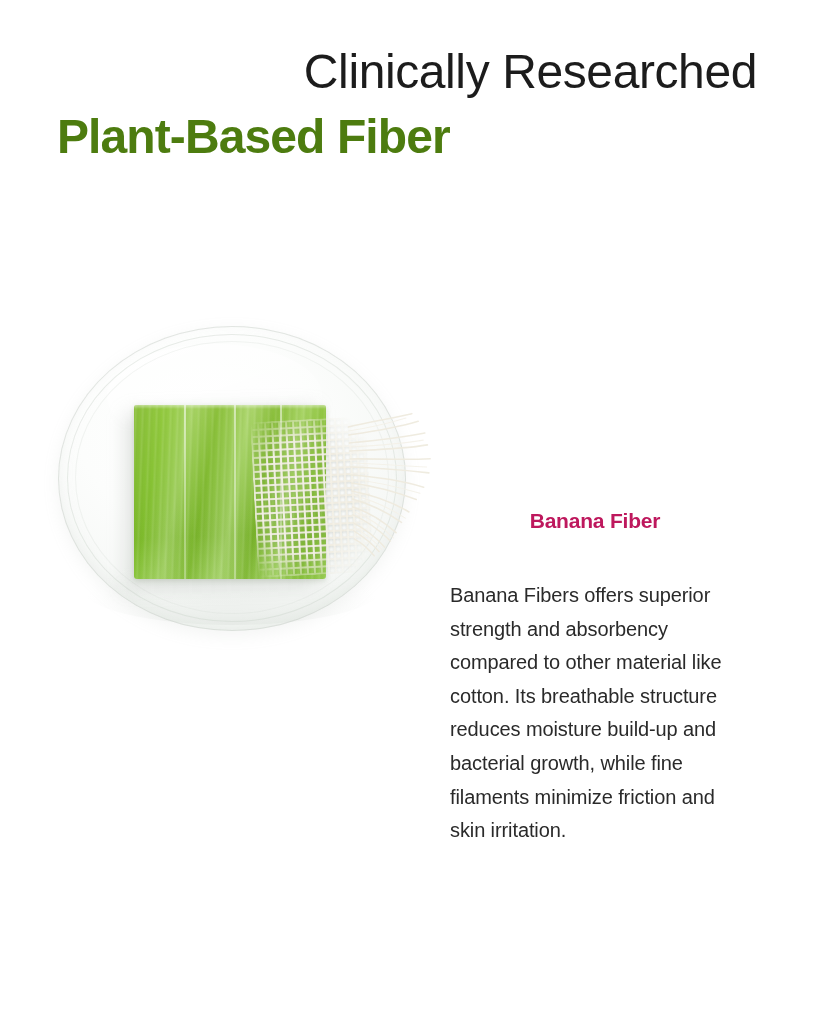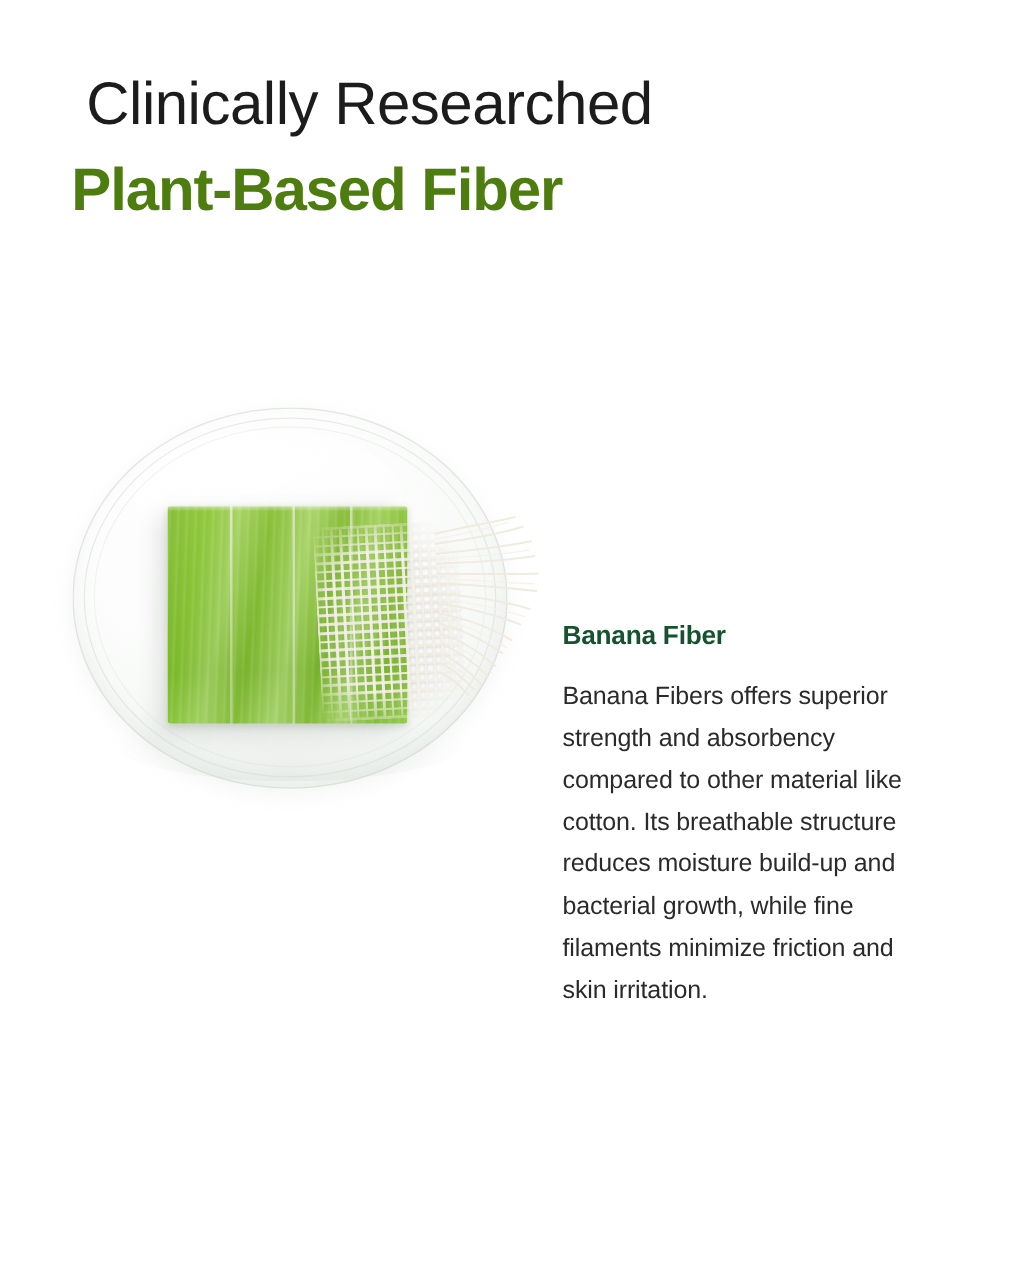"Clinically Researched" .headline-light { margin: 12px -> 0; text-align: none -> right }
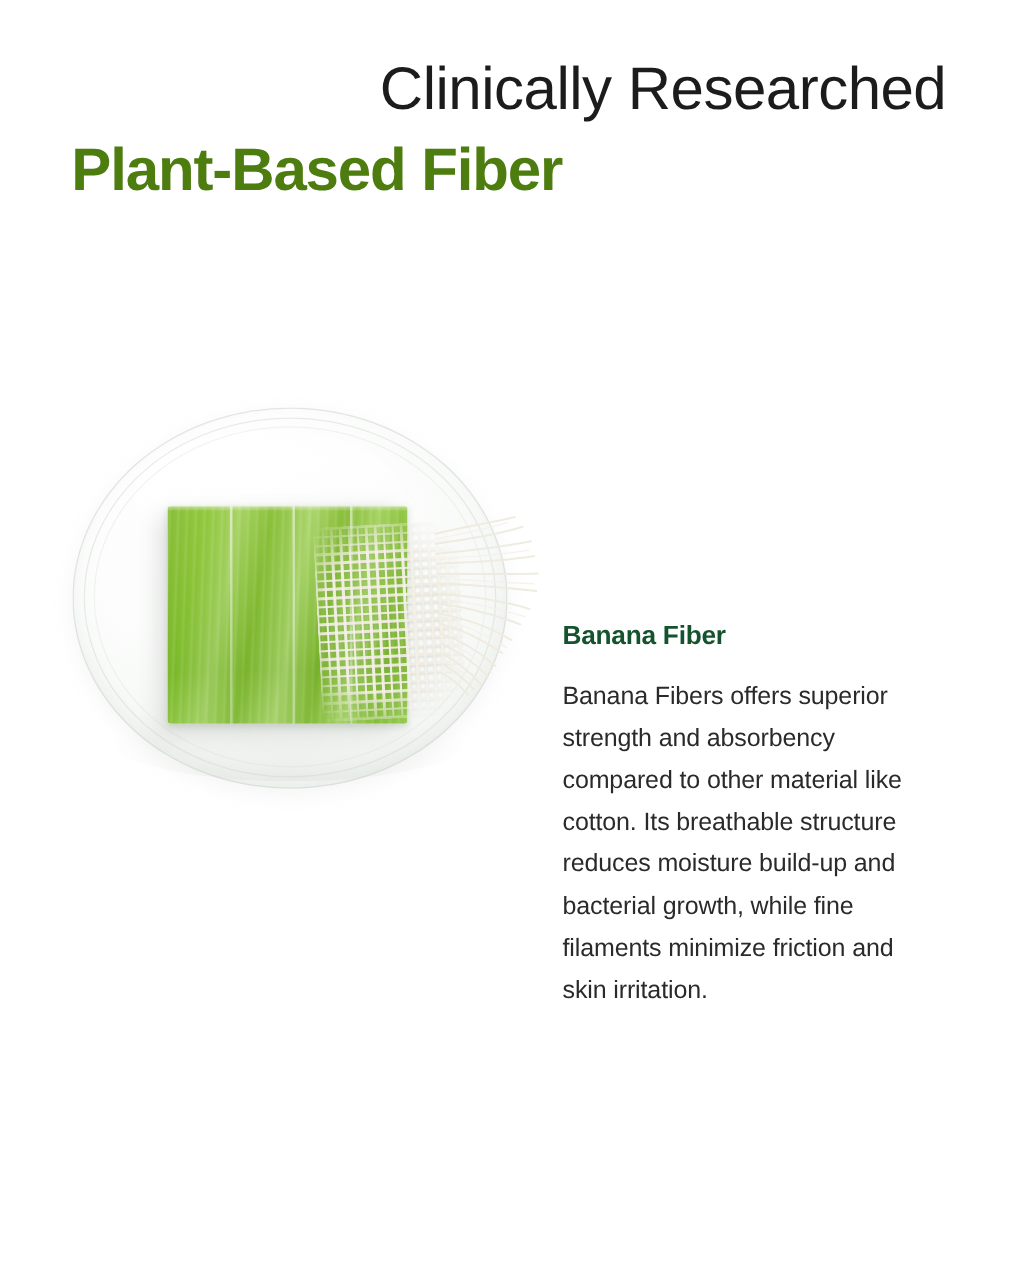"Banana Fiber" .copy-title { color: #14532d -> #be185d; margin: 0 -> 12px; text-align: none -> center }
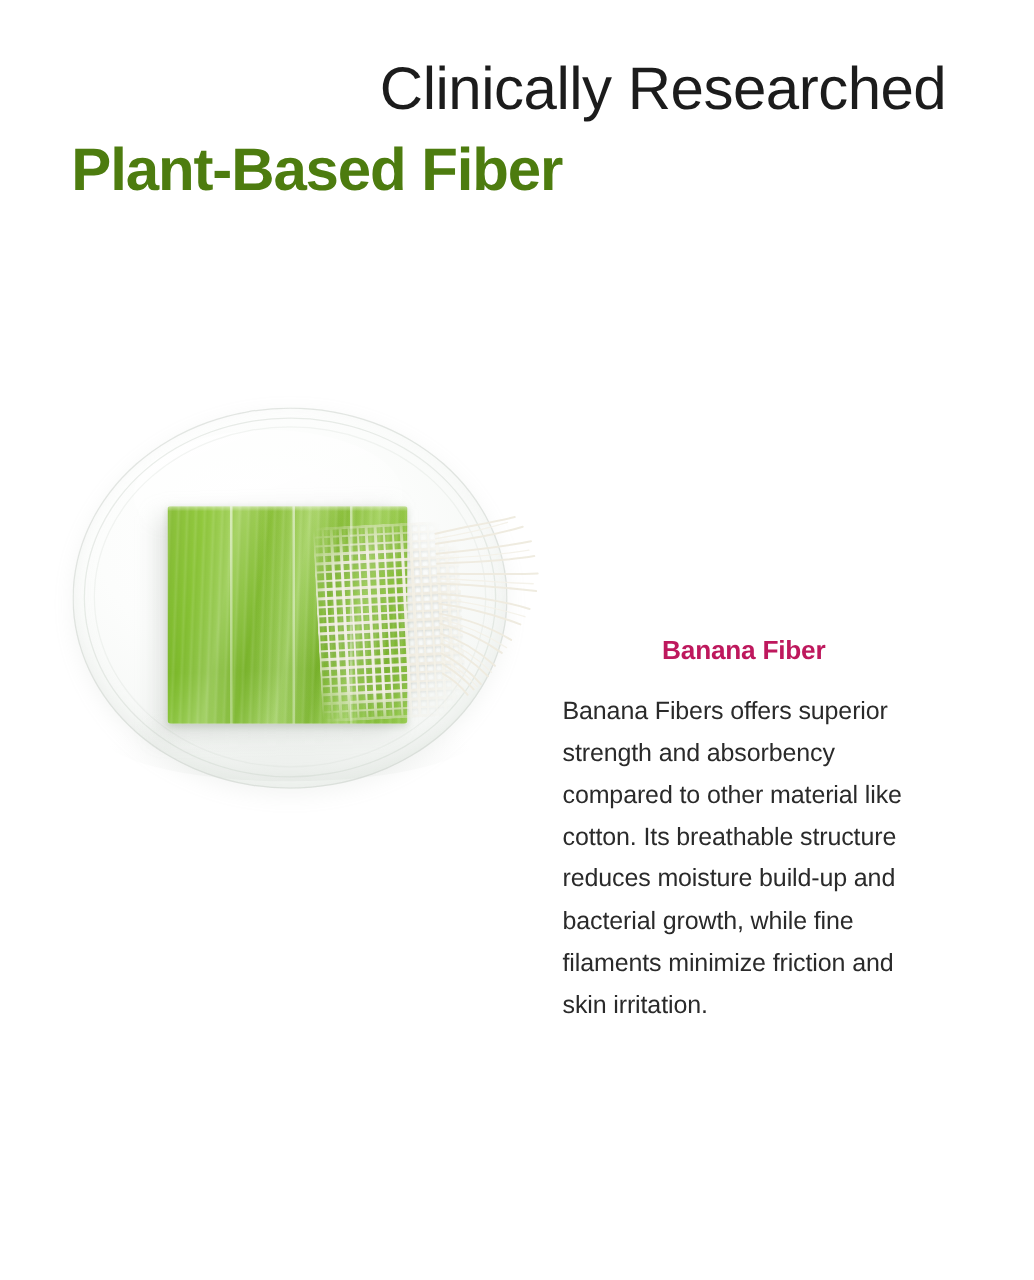"Banana Fibers offers superior strength" .copy-body { margin: 20px 0 0 0 -> 46px 0 0 0 }
